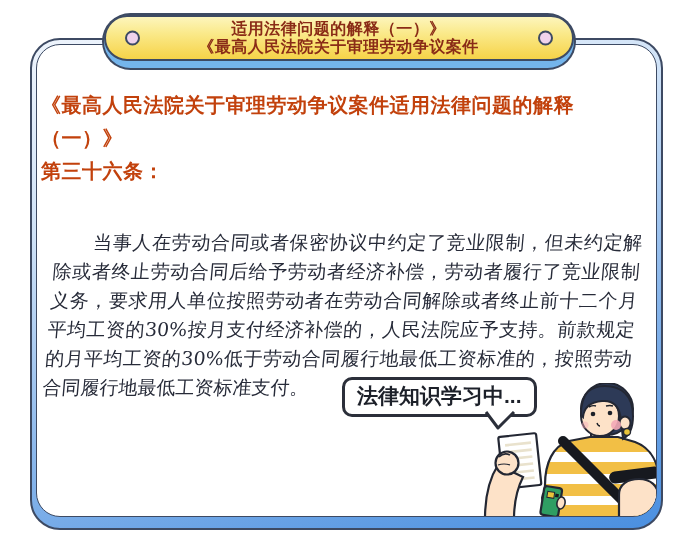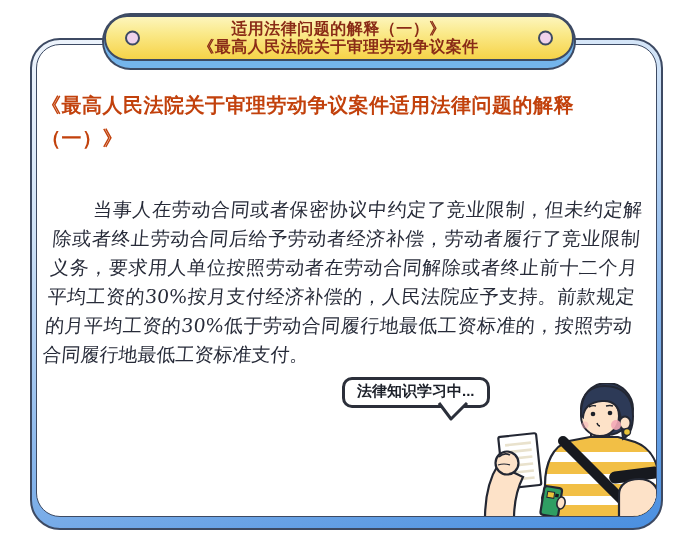"第三十六条：" div { html: none -> <div>第三十六条：</div> }
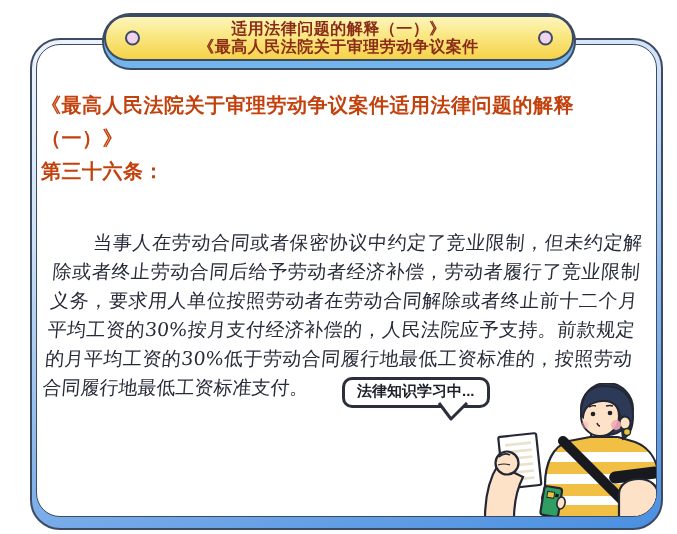"法律知识学习中..." .bubble { font-size: 15px -> 21px }
